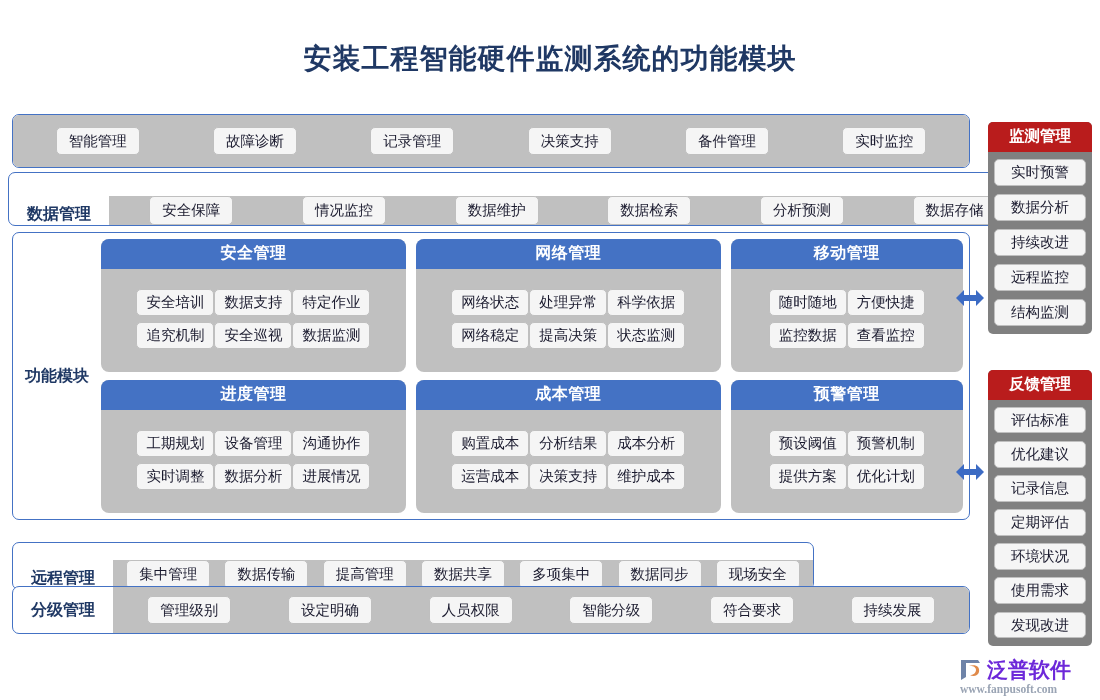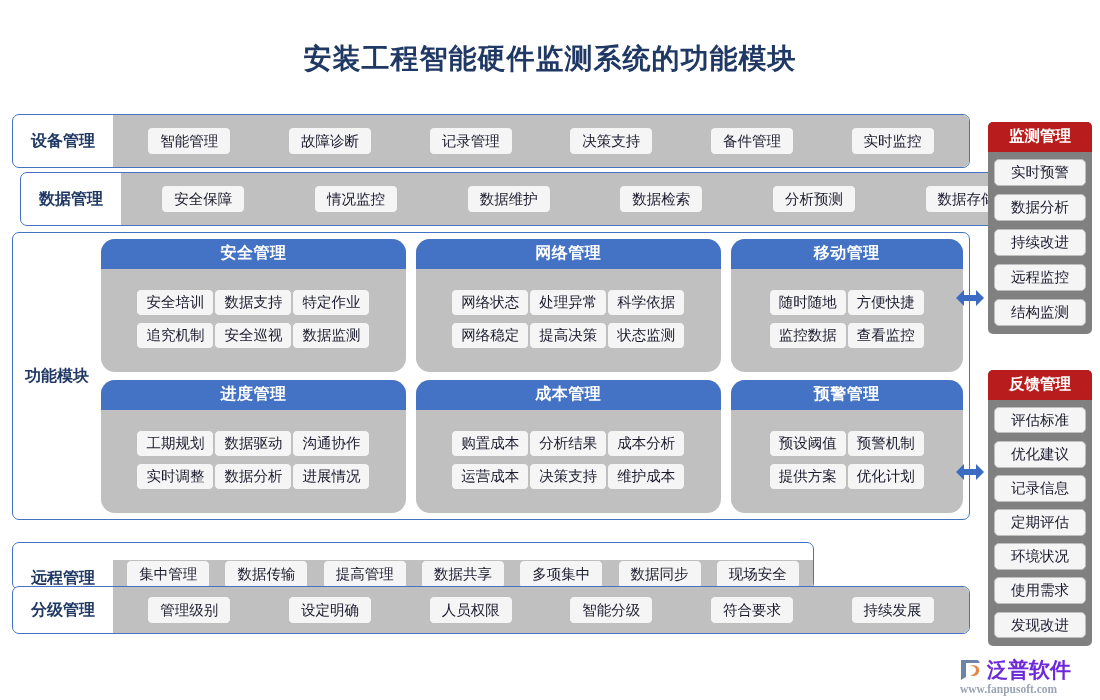"设备管理" div.panel-label { html: <div>设备管理</div> -> none }
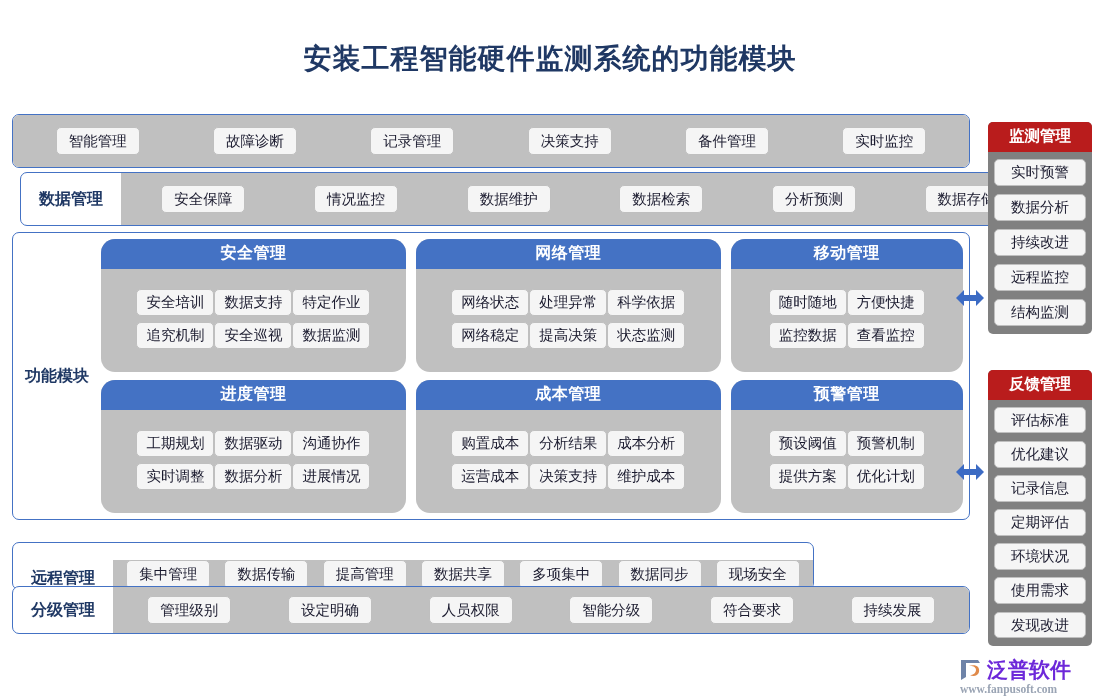"数据管理" #row-data { align-items: none -> flex-end; left: 20px -> 8px }
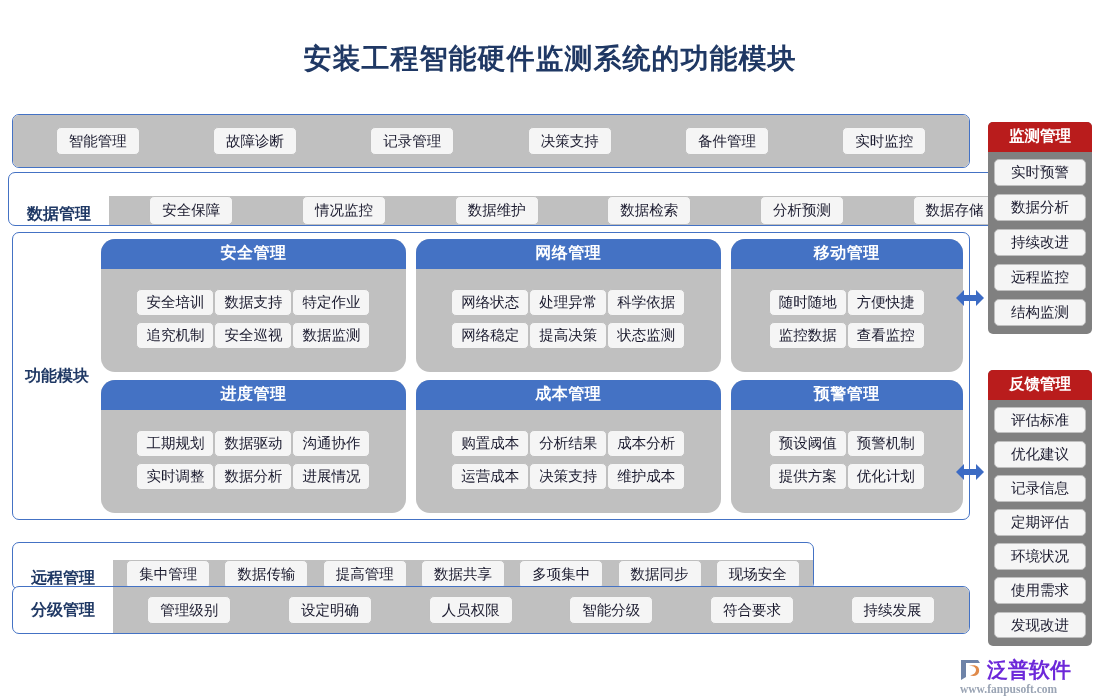"安全管理" .card { border-radius: 14px -> 8px }
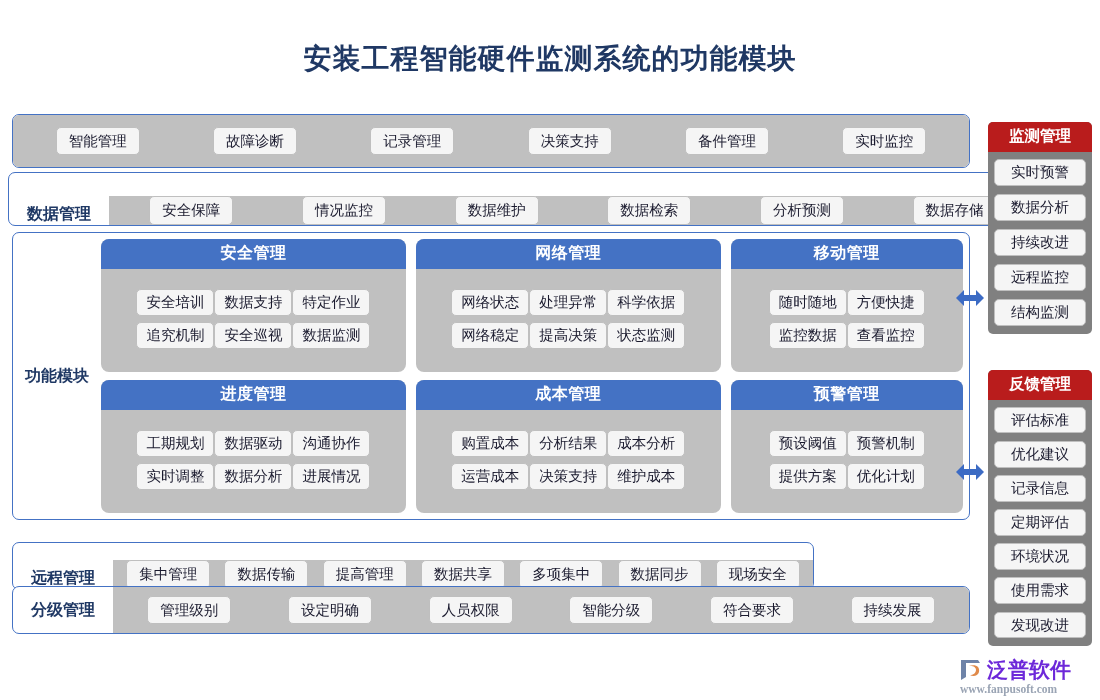"数据驱动" div.pill { text: 数据驱动 -> 设备管理 }
